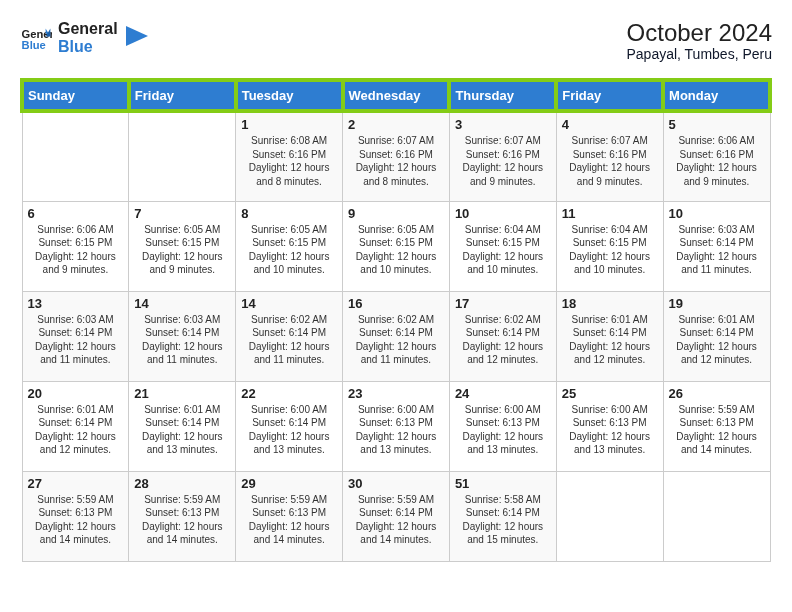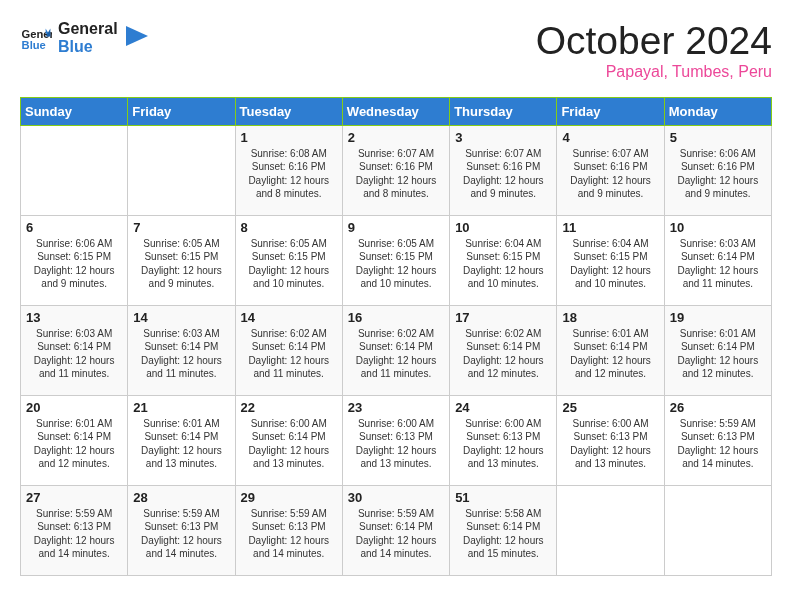"October 2024" .month-title { font-size: 39px -> 24px }
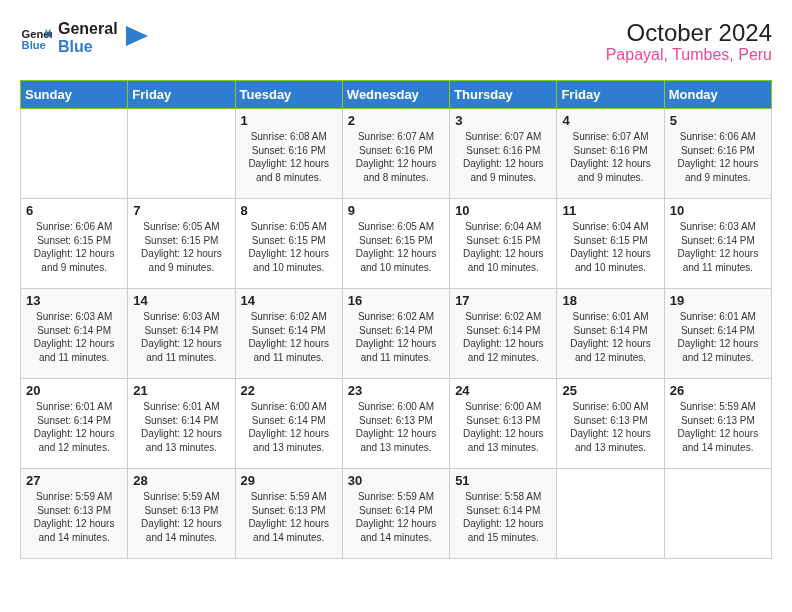"Papayal, Tumbes, Peru" .location { color: #ec4899 -> #0f172a; font-size: 16px -> 14px }
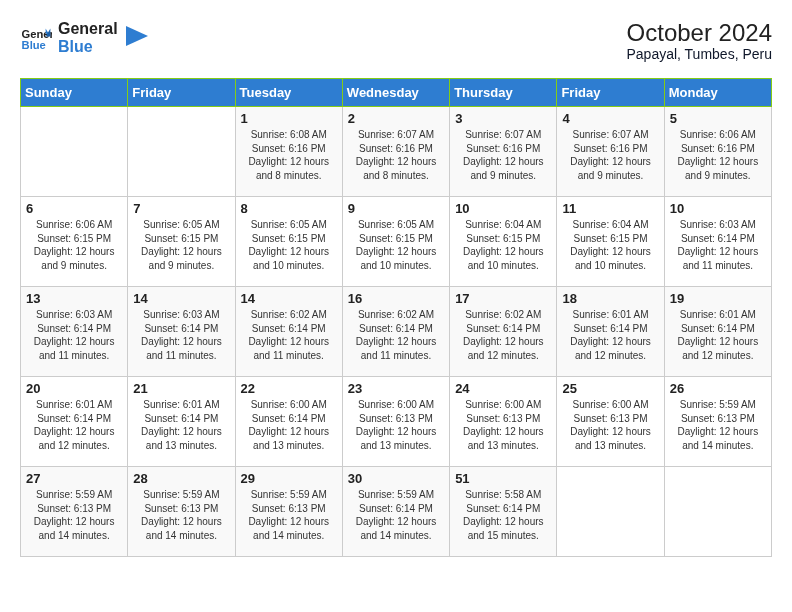"Sunday" thead th { border: 1px solid #84cc16 -> 4px solid #84cc16 }
